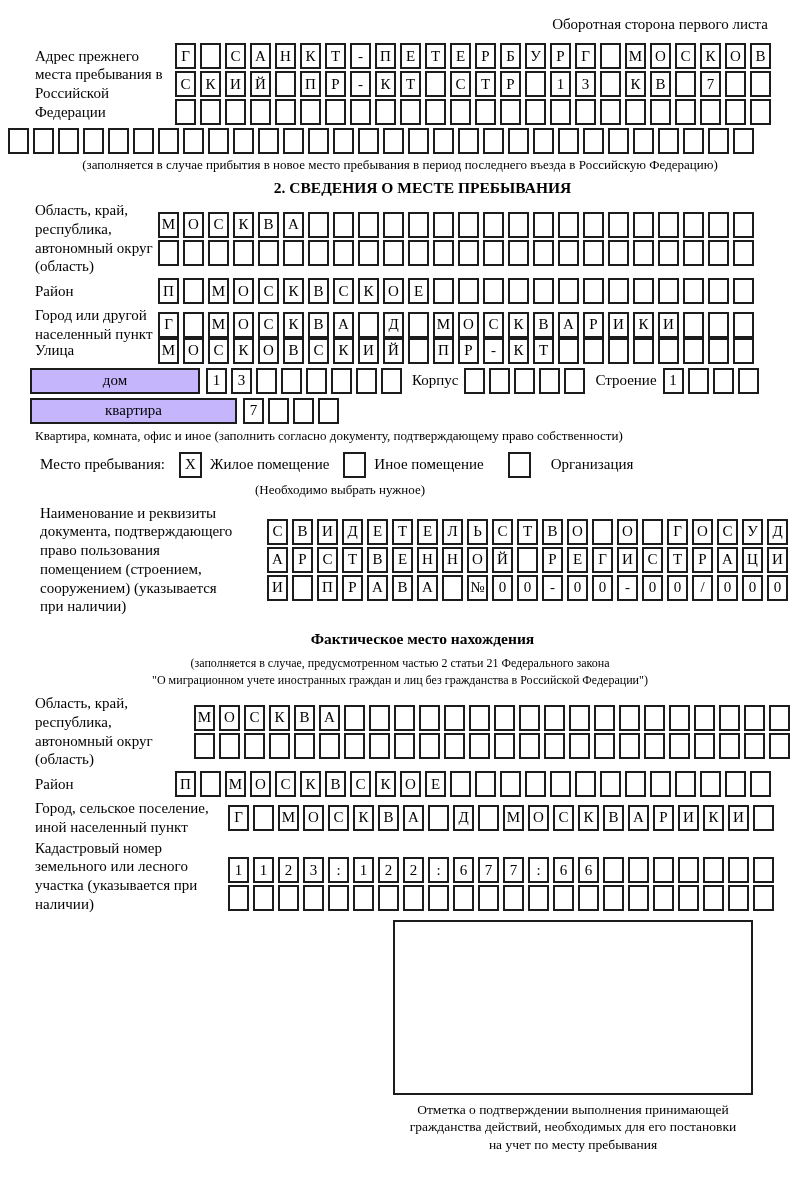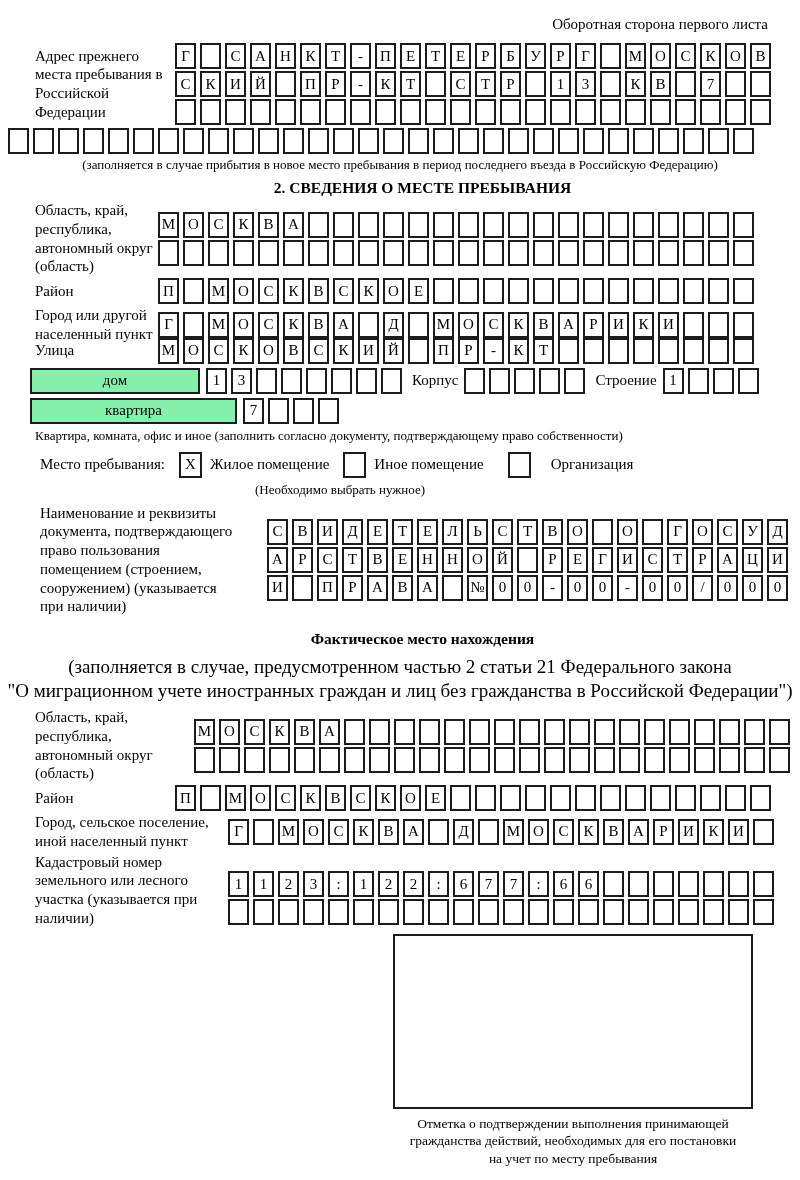"дом" .labelbox { background: #86efac -> #c4b5fd }
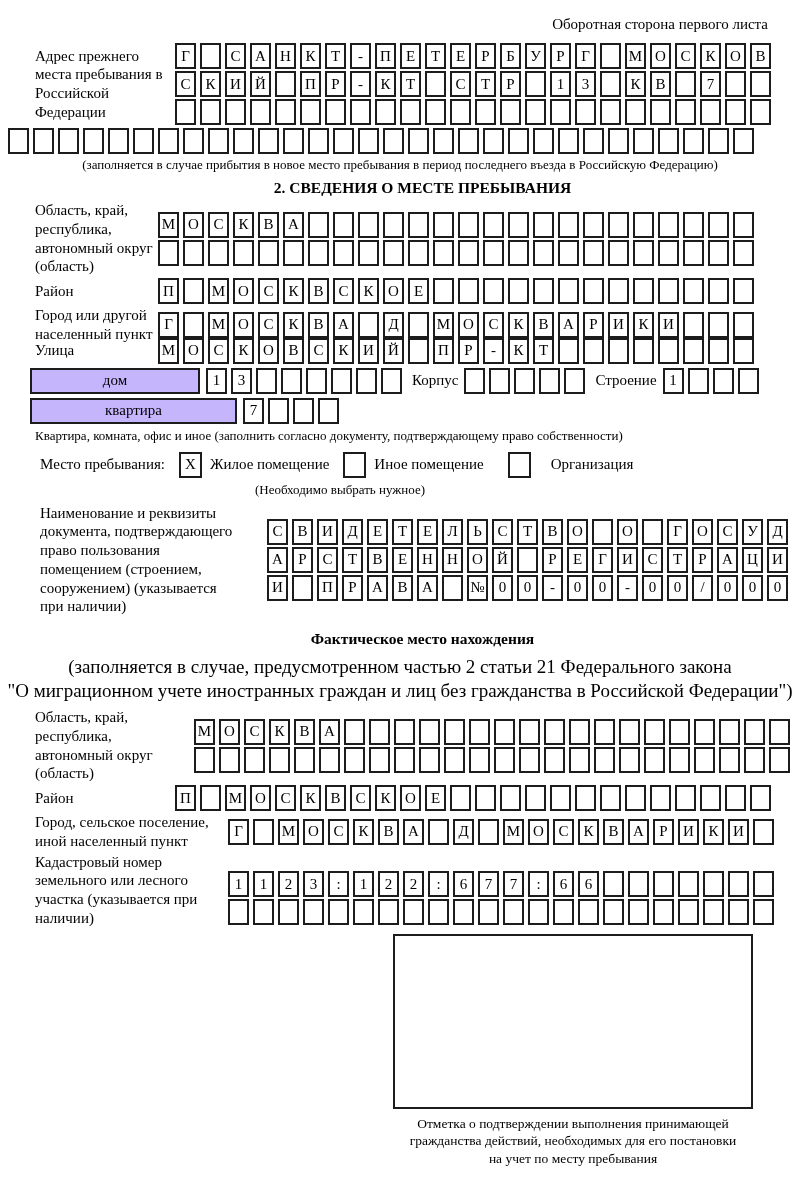"(заполняется в случае, предусмотренном" .fact-note { font-size: 19px -> 12px }
